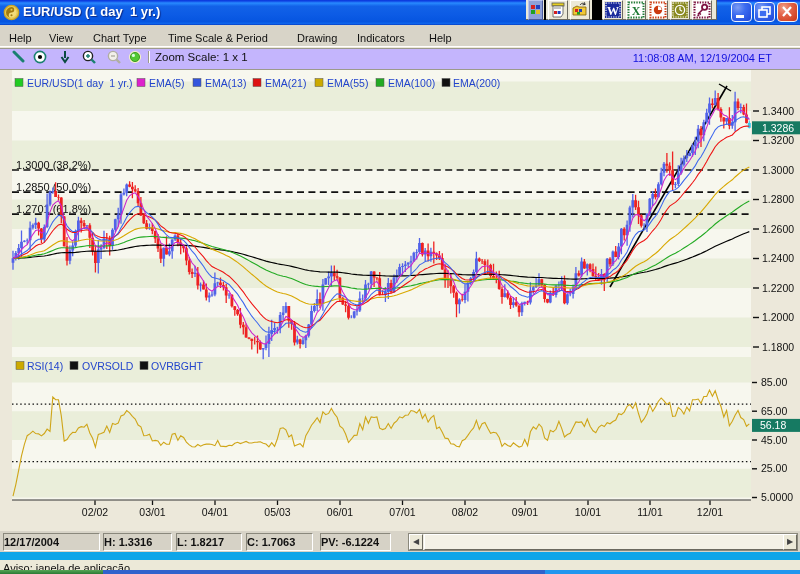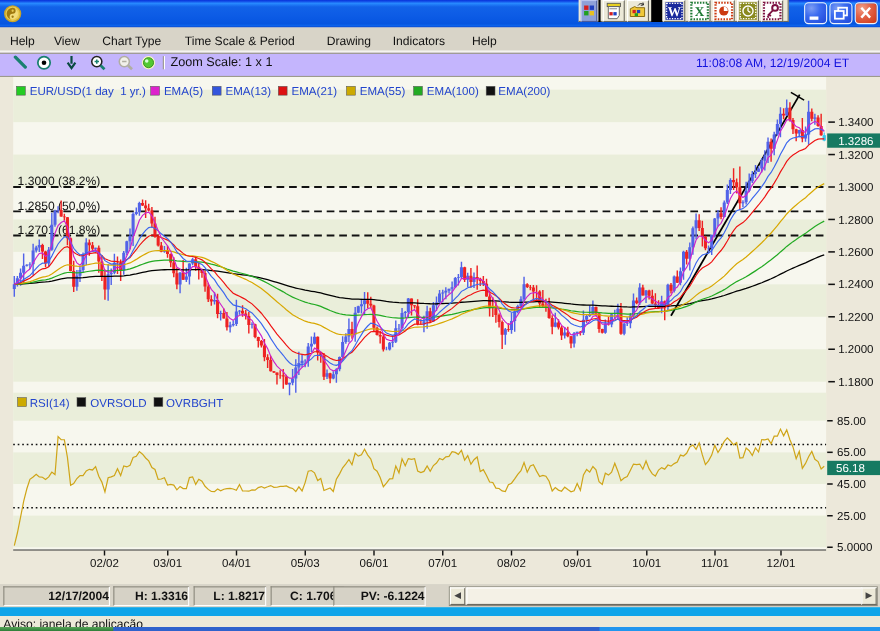"EUR/USD (1 day 1 yr.)" div.ttext { html: none -> <div>EUR/USD (1 day&nbsp;&nbsp;1 yr.)</div> }
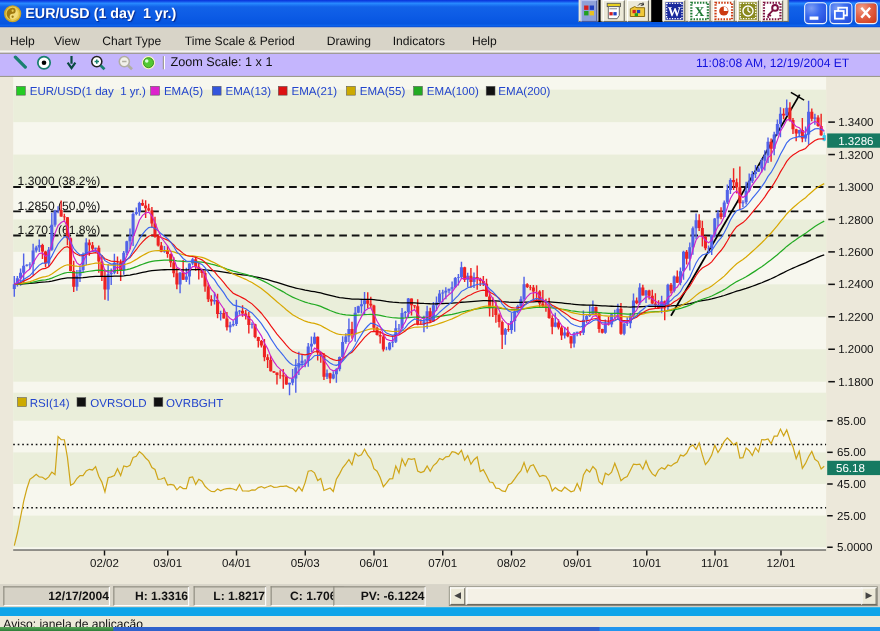"12/17/2004" .panel { text-align: right -> left }
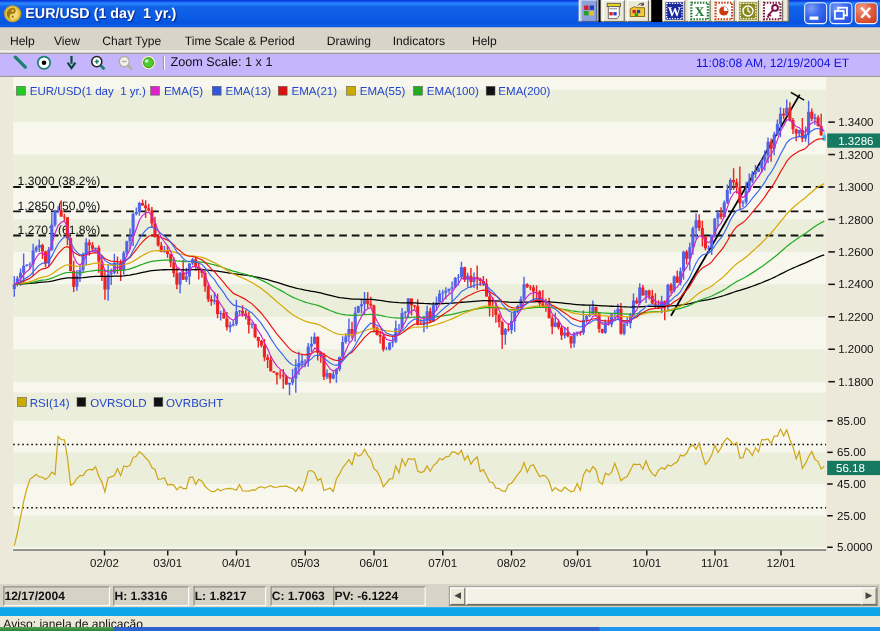"PV: -6.1224" div.panel { left: 303px -> 320px; width: 84px -> 71px }
